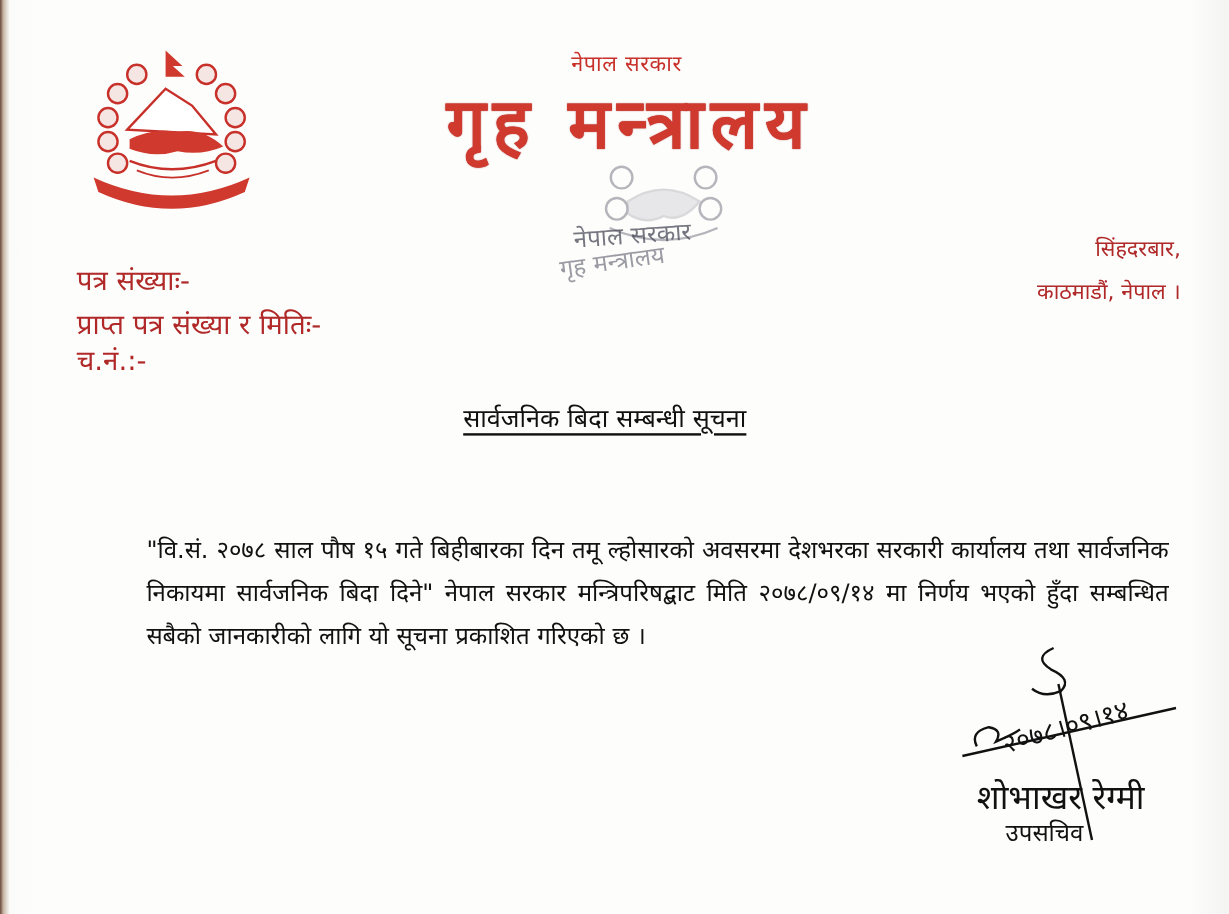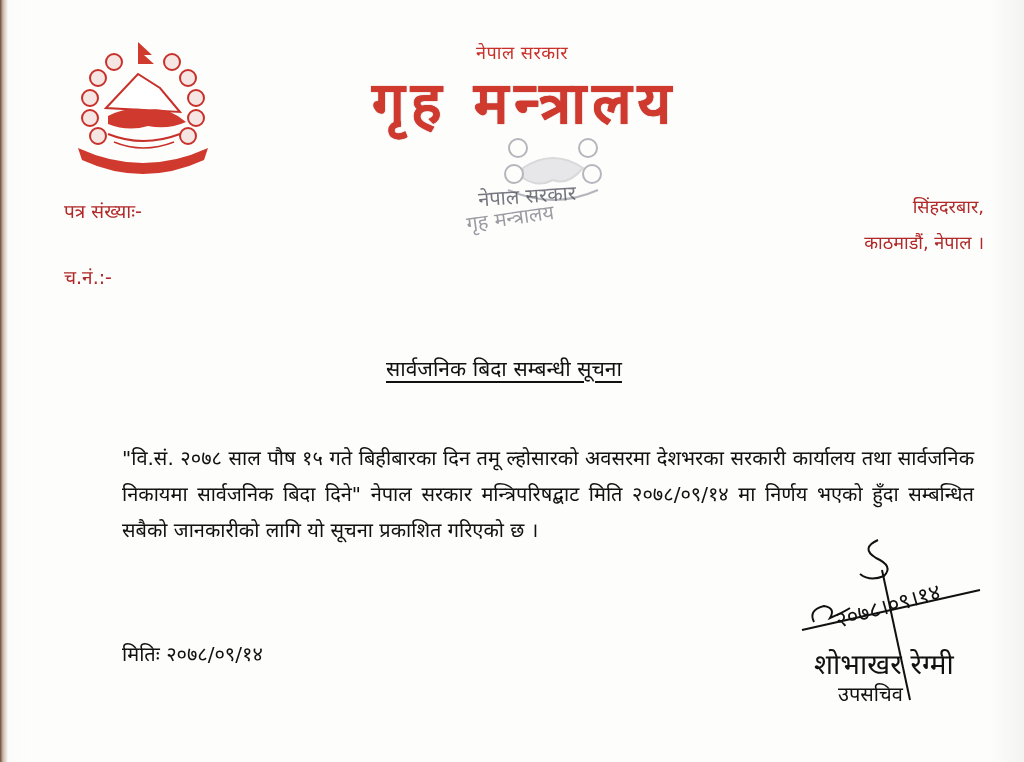"पत्र संख्याः-" .meta { font-size: 19px -> 23px; margin-top: none -> 19px }
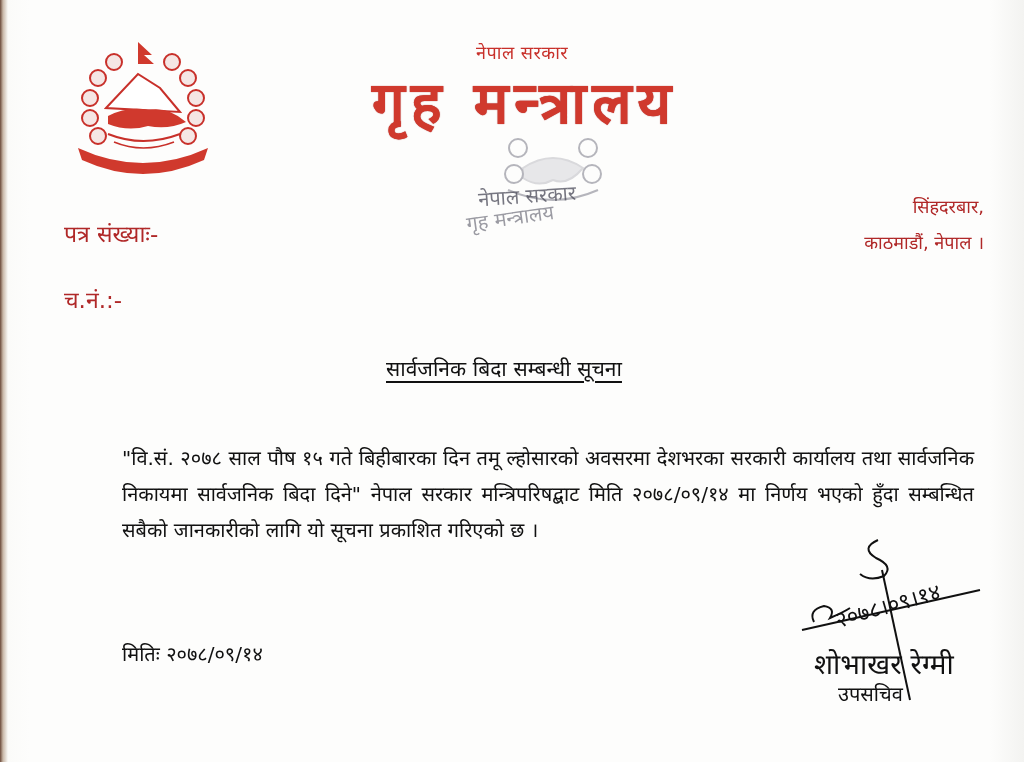"प्राप्त पत्र संख्या र मितिः-" div.meta { html: none -> <div>प्राप्त पत्र संख्या र मितिः-</div> }
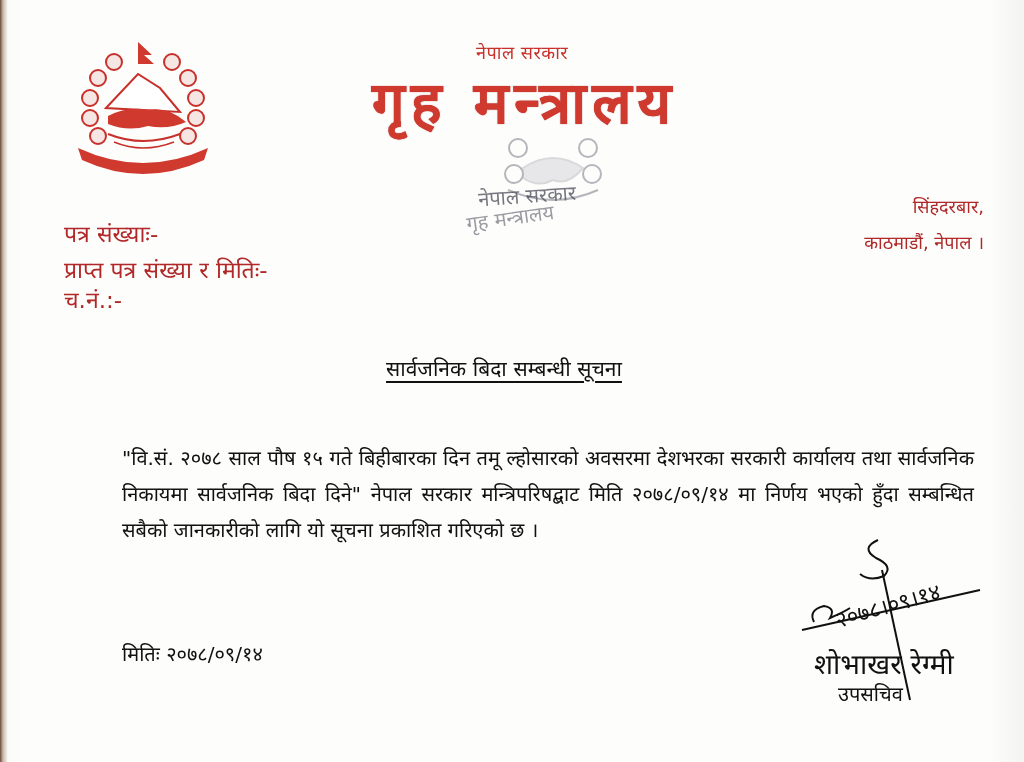"सार्वजनिक बिदा सम्बन्धी सूचना" .subject { margin-top: 20px -> none }
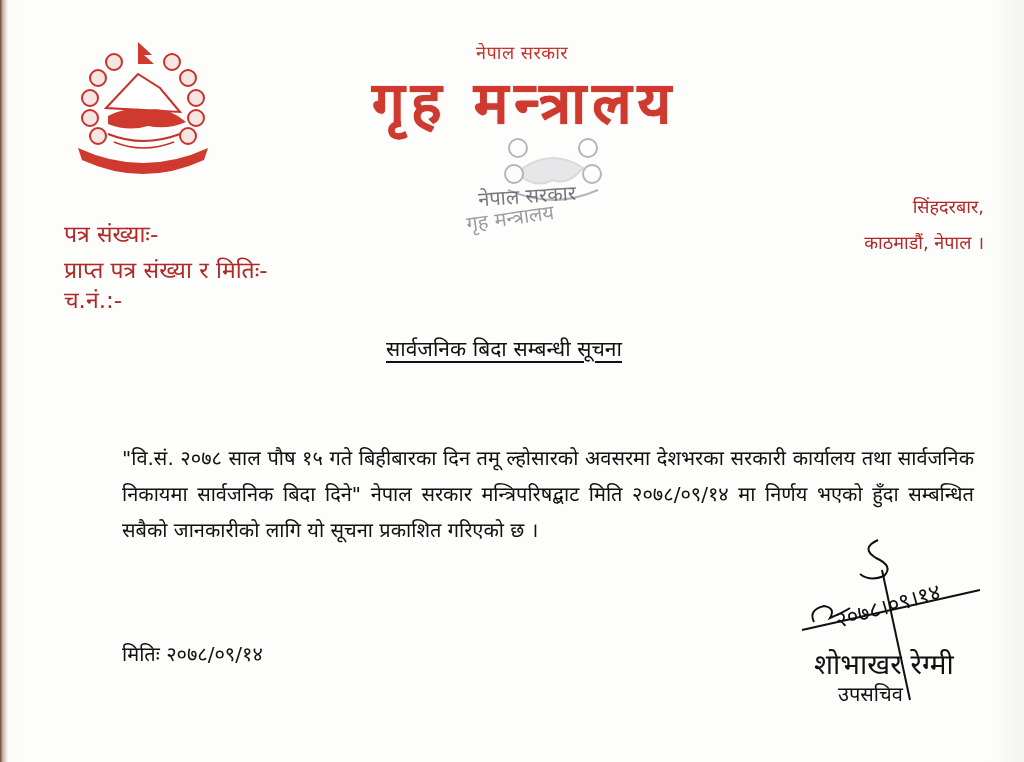"मितिः २०७८/०९/१४" div.date-line { html: <div> <span>मितिः</span> <span>२०७८/०९/१४</span> </div> -> none }
